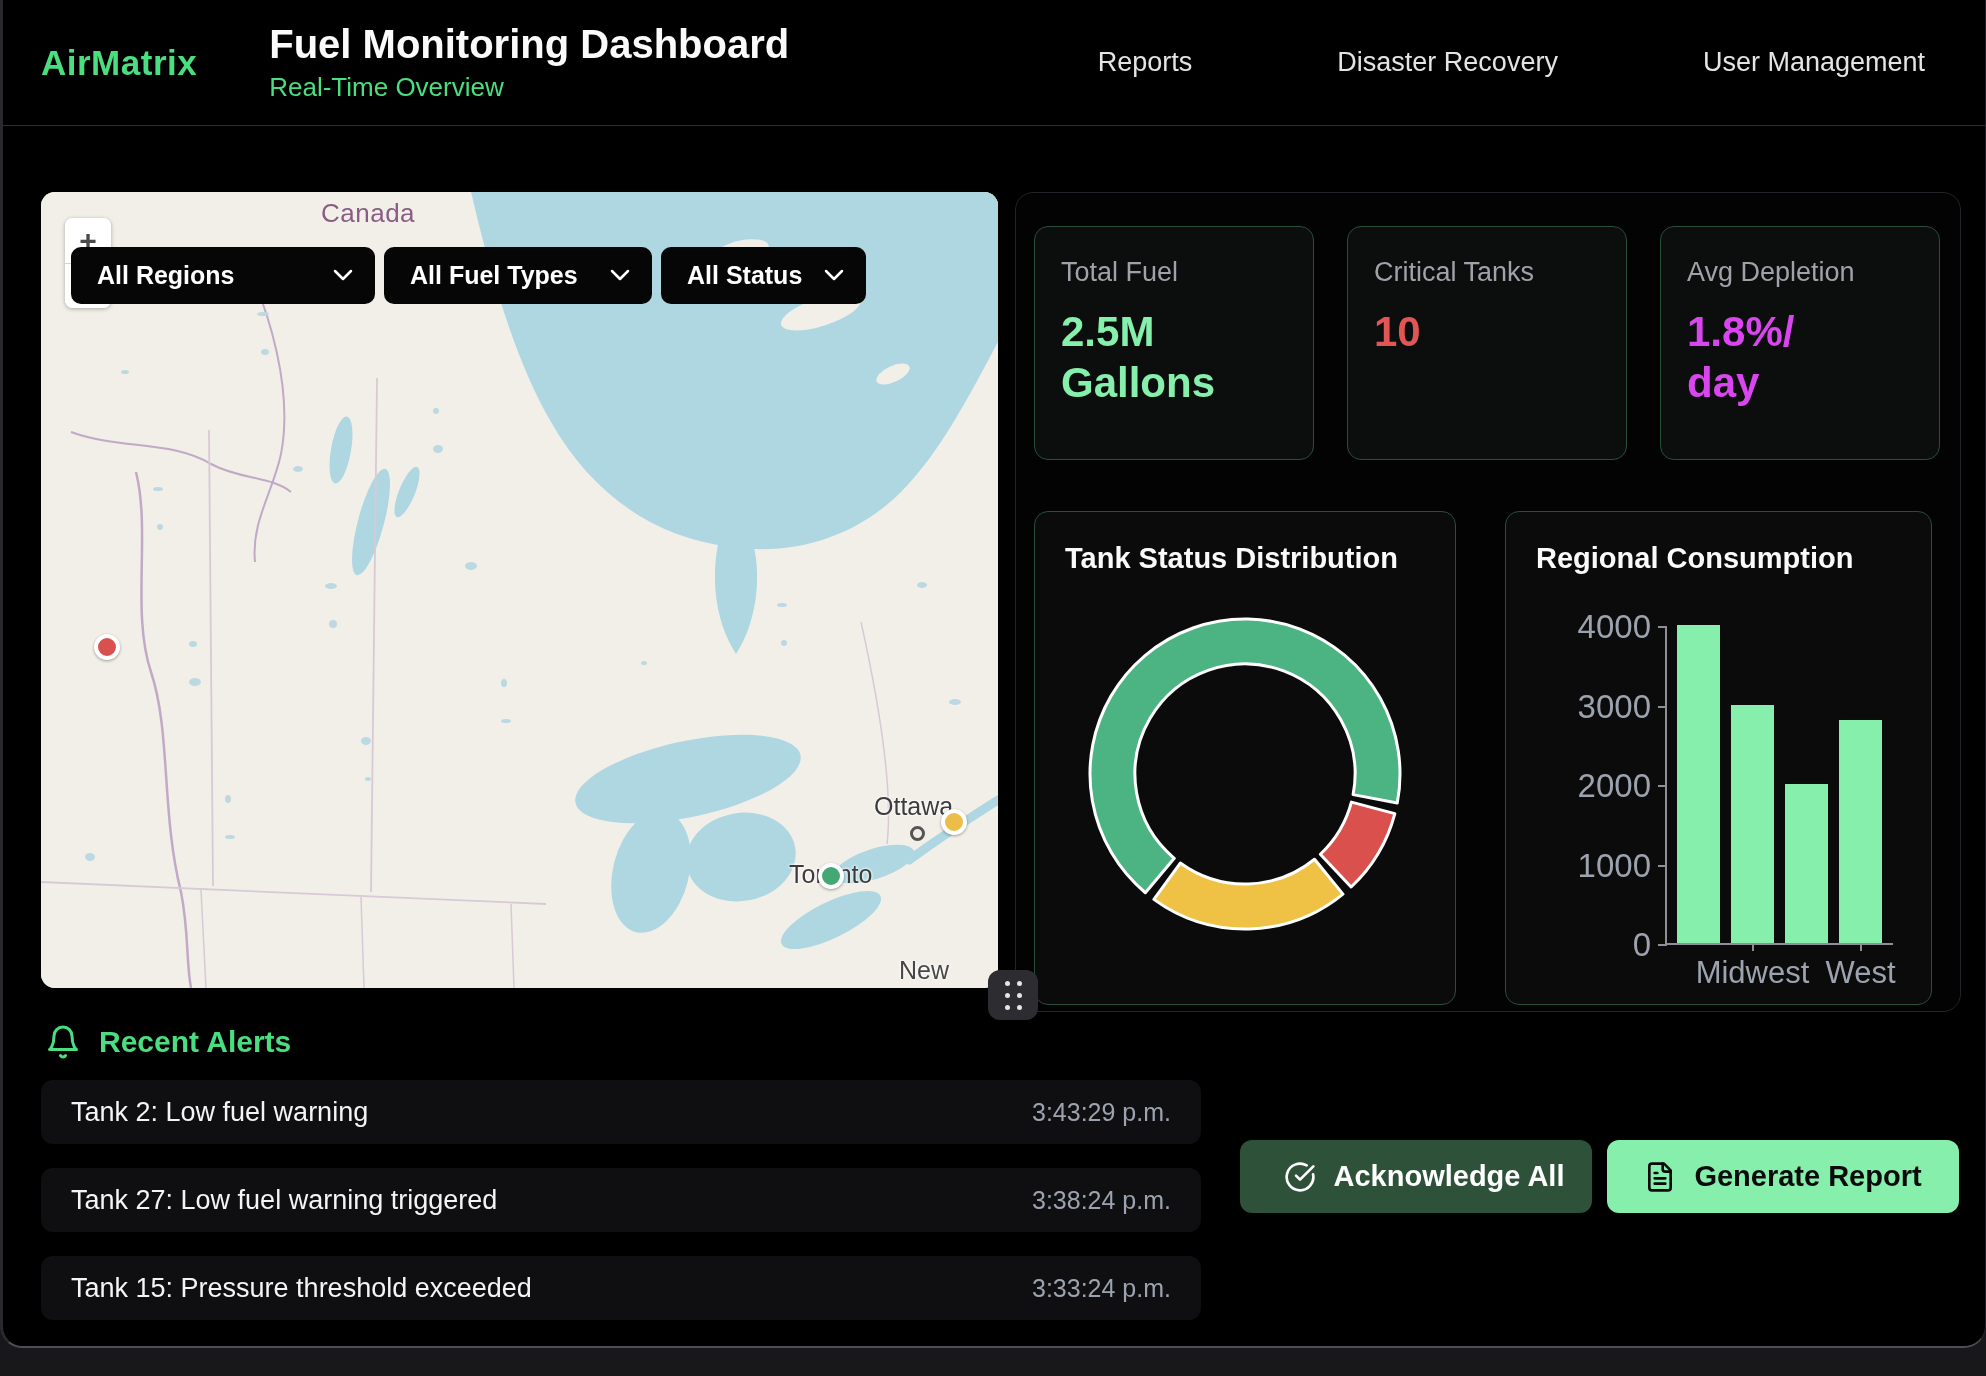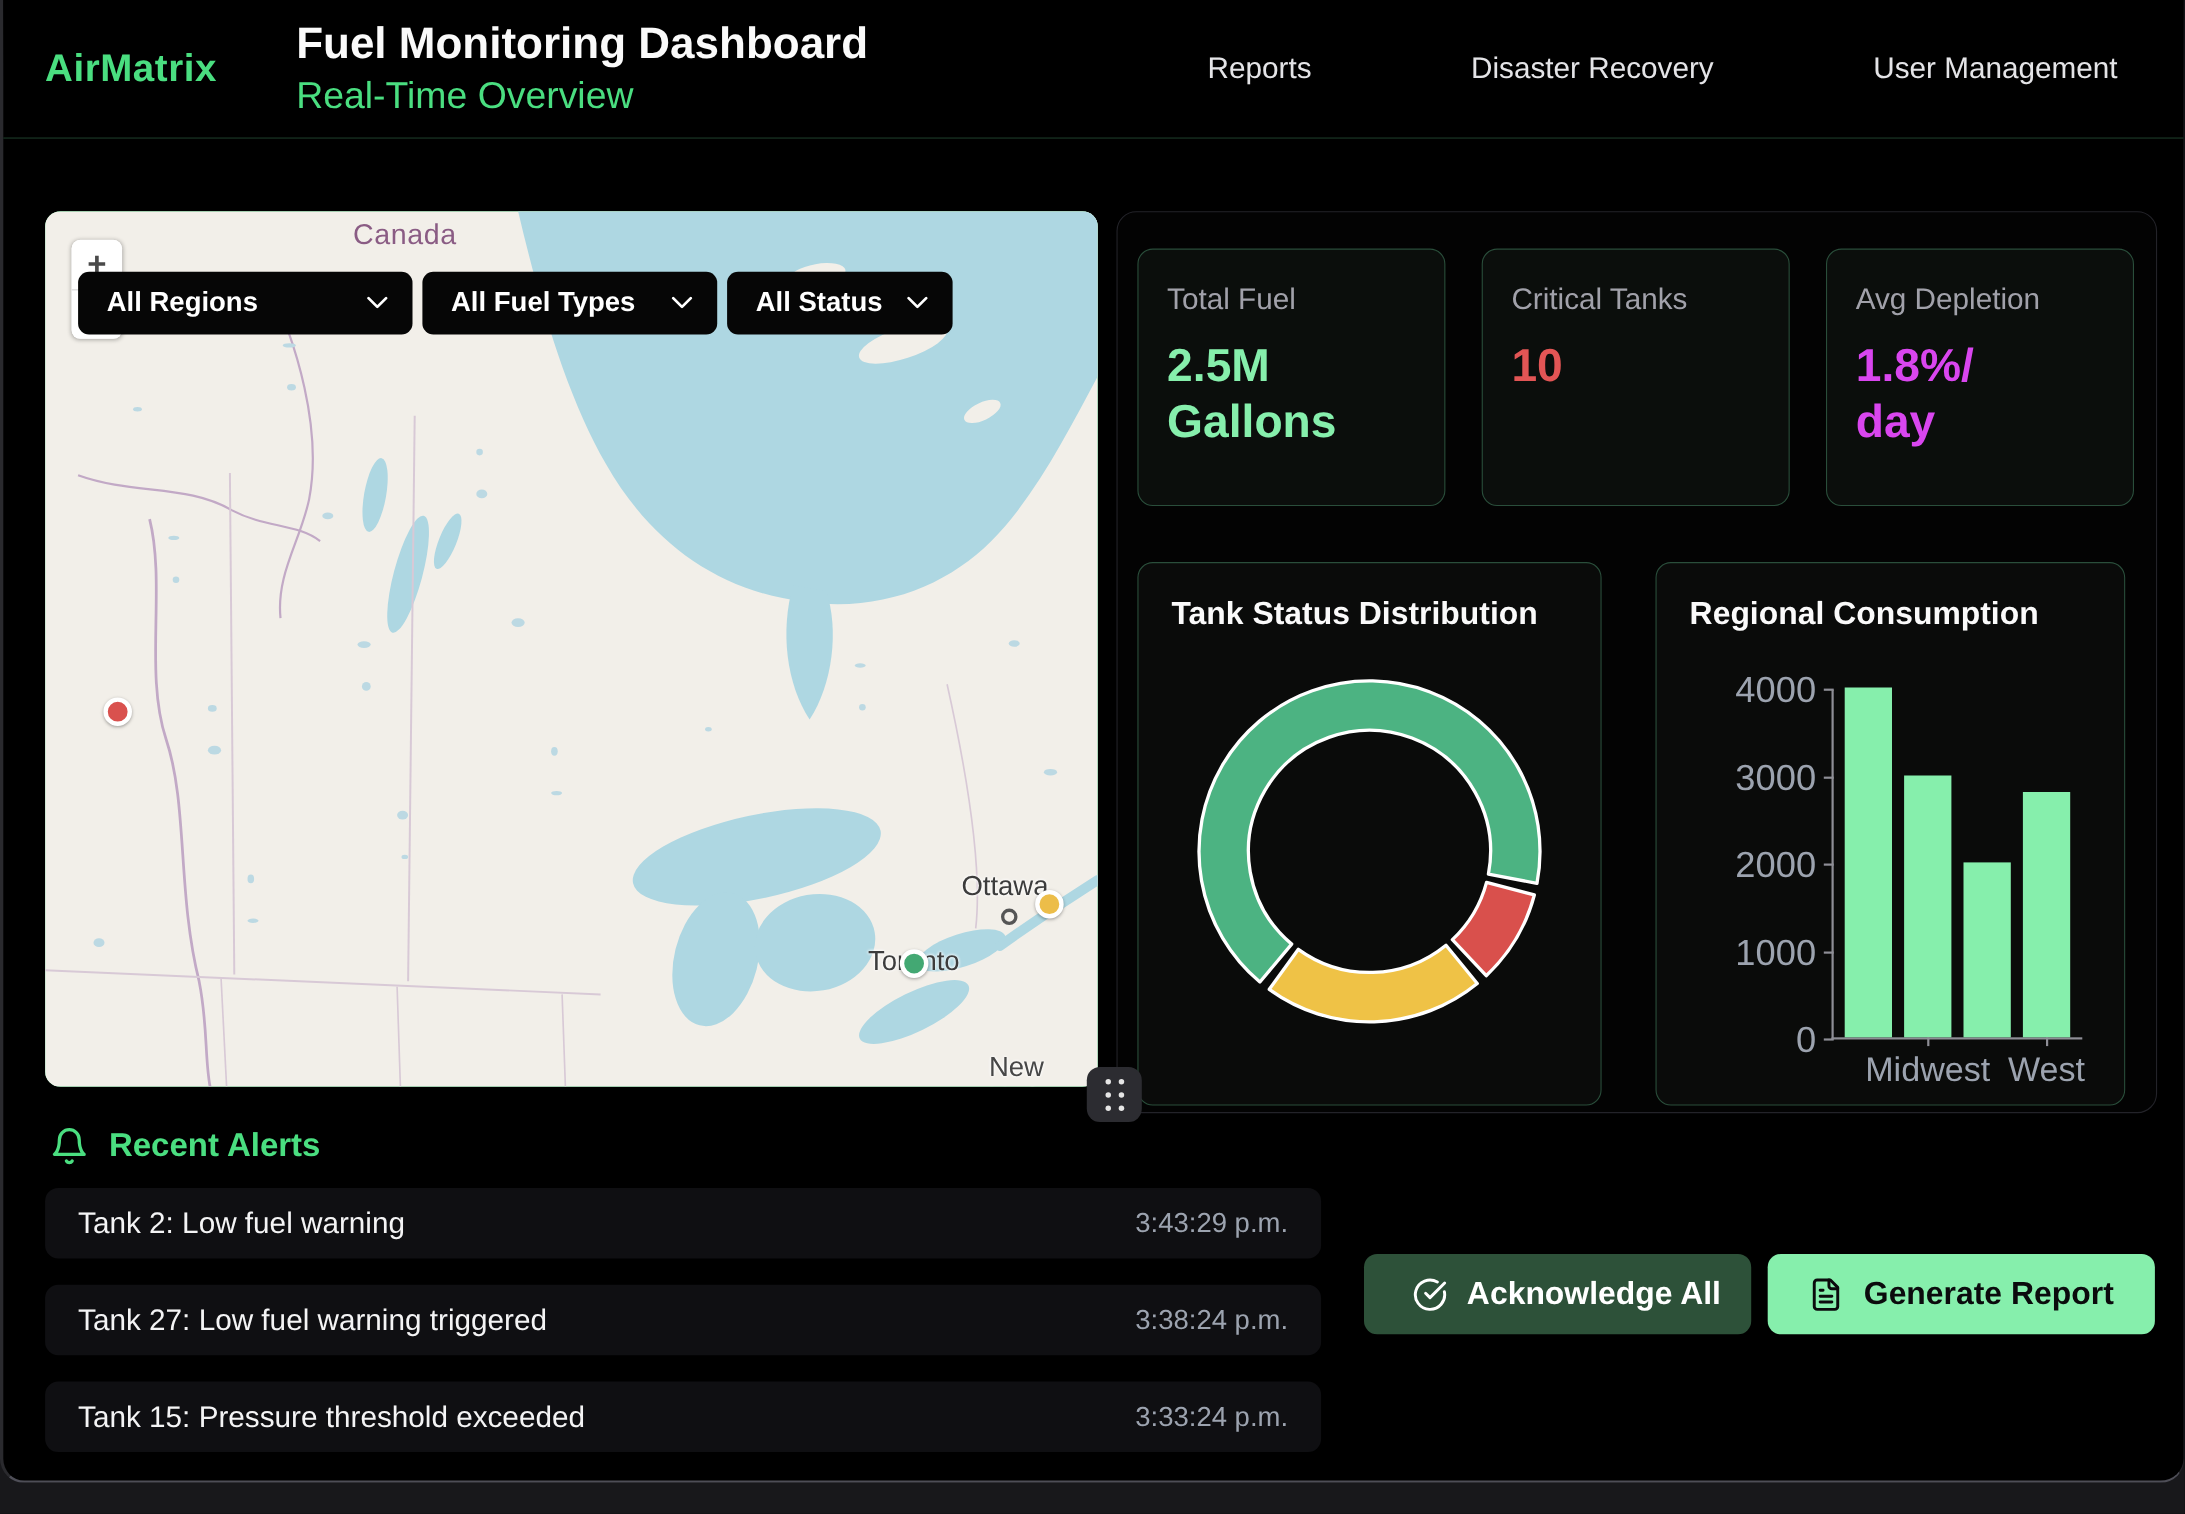"Real-Time Overview" .title-block .subtitle { font-size: 34px -> 26px }
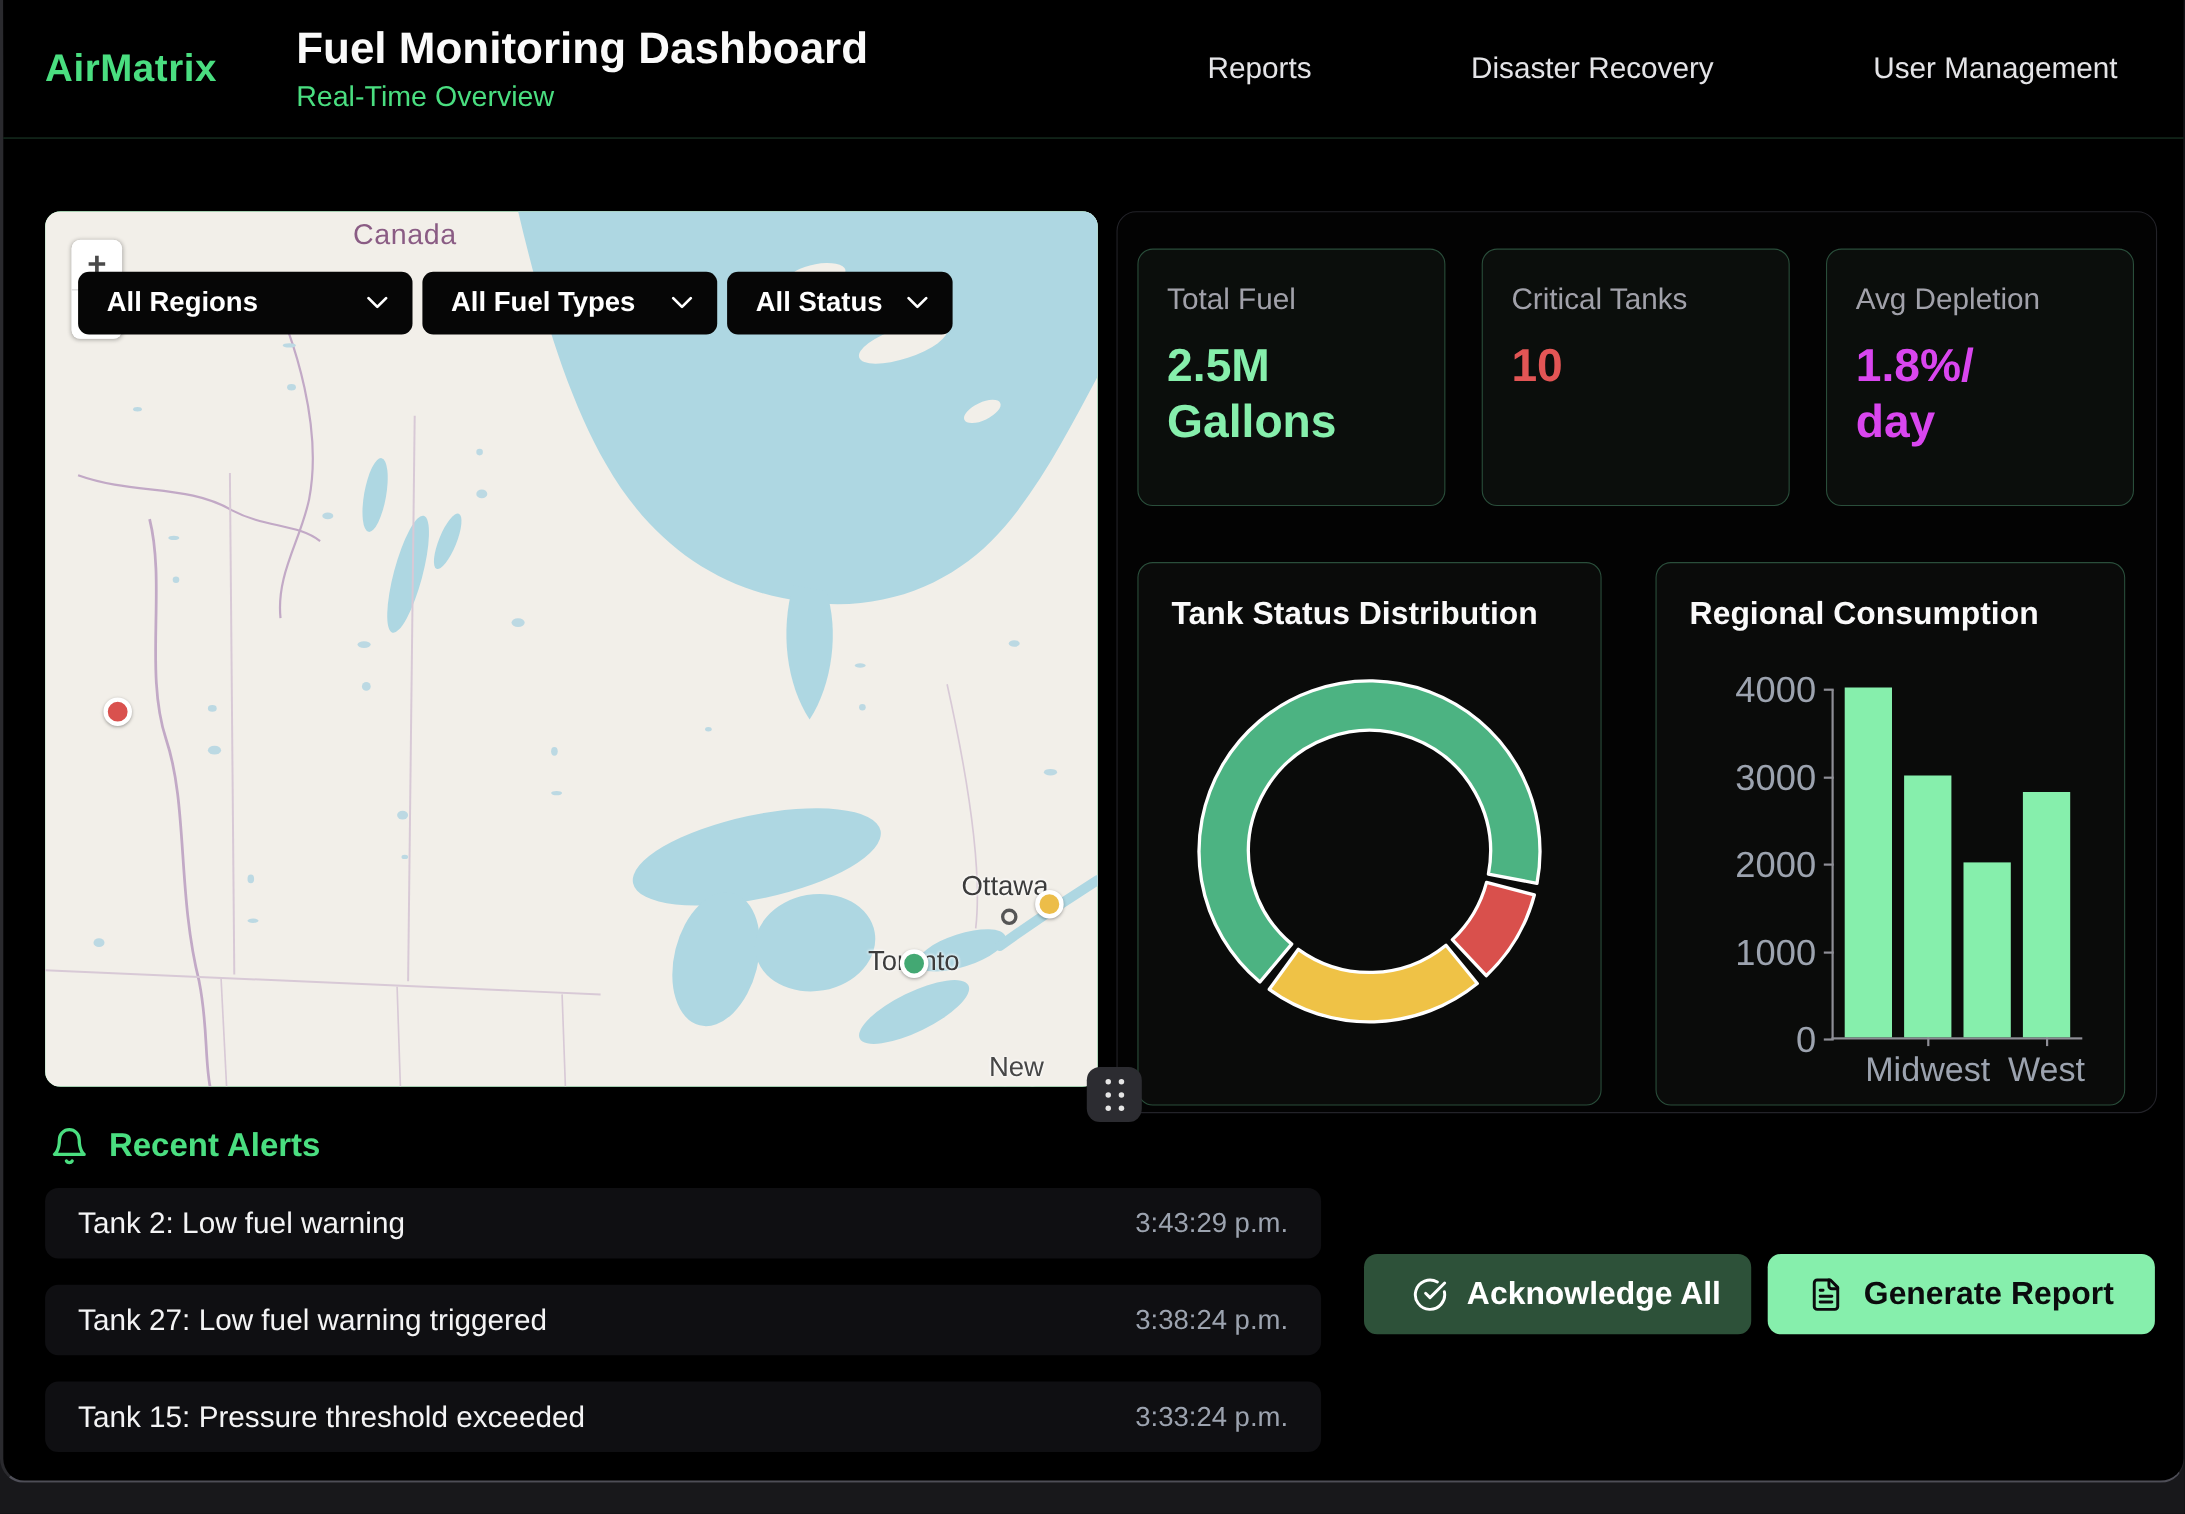"Canada" .map-panel { background: #86efac -> #bef264 }
